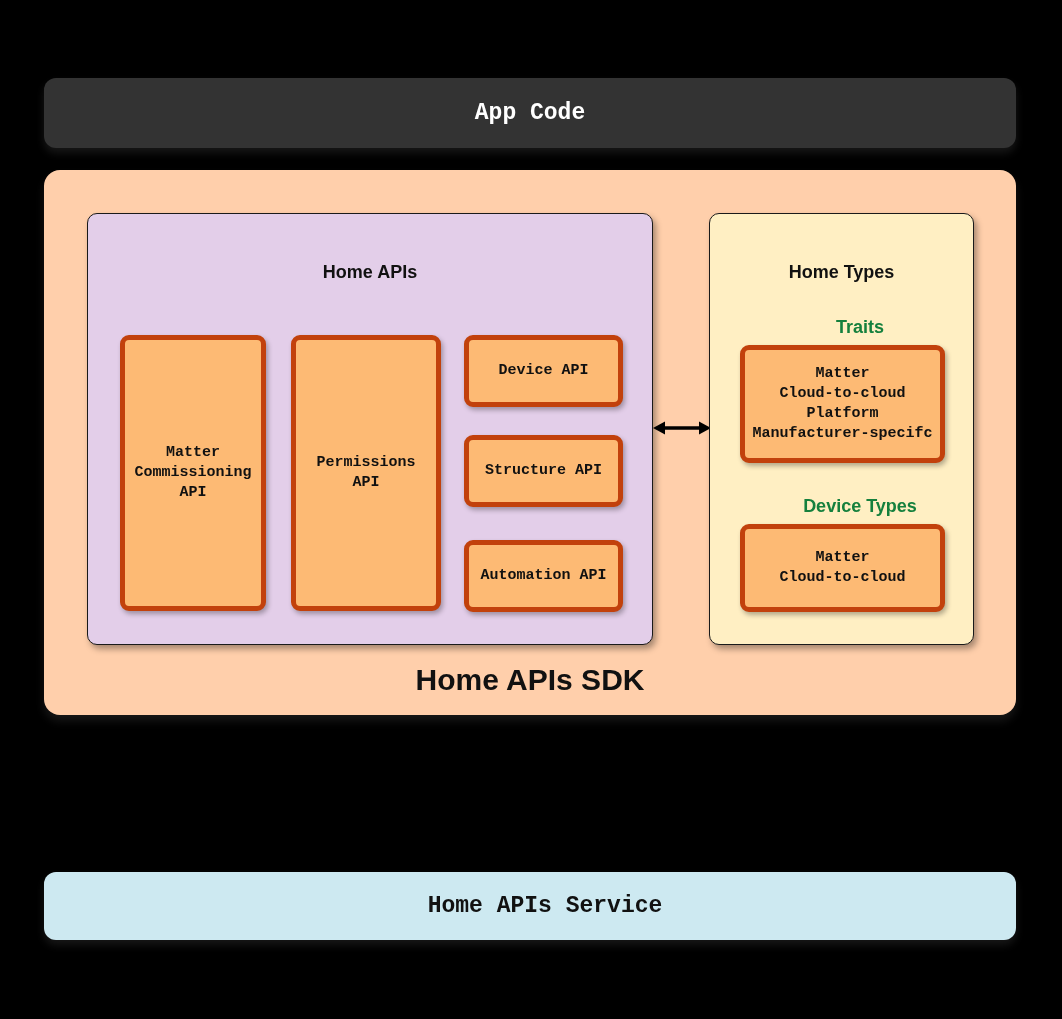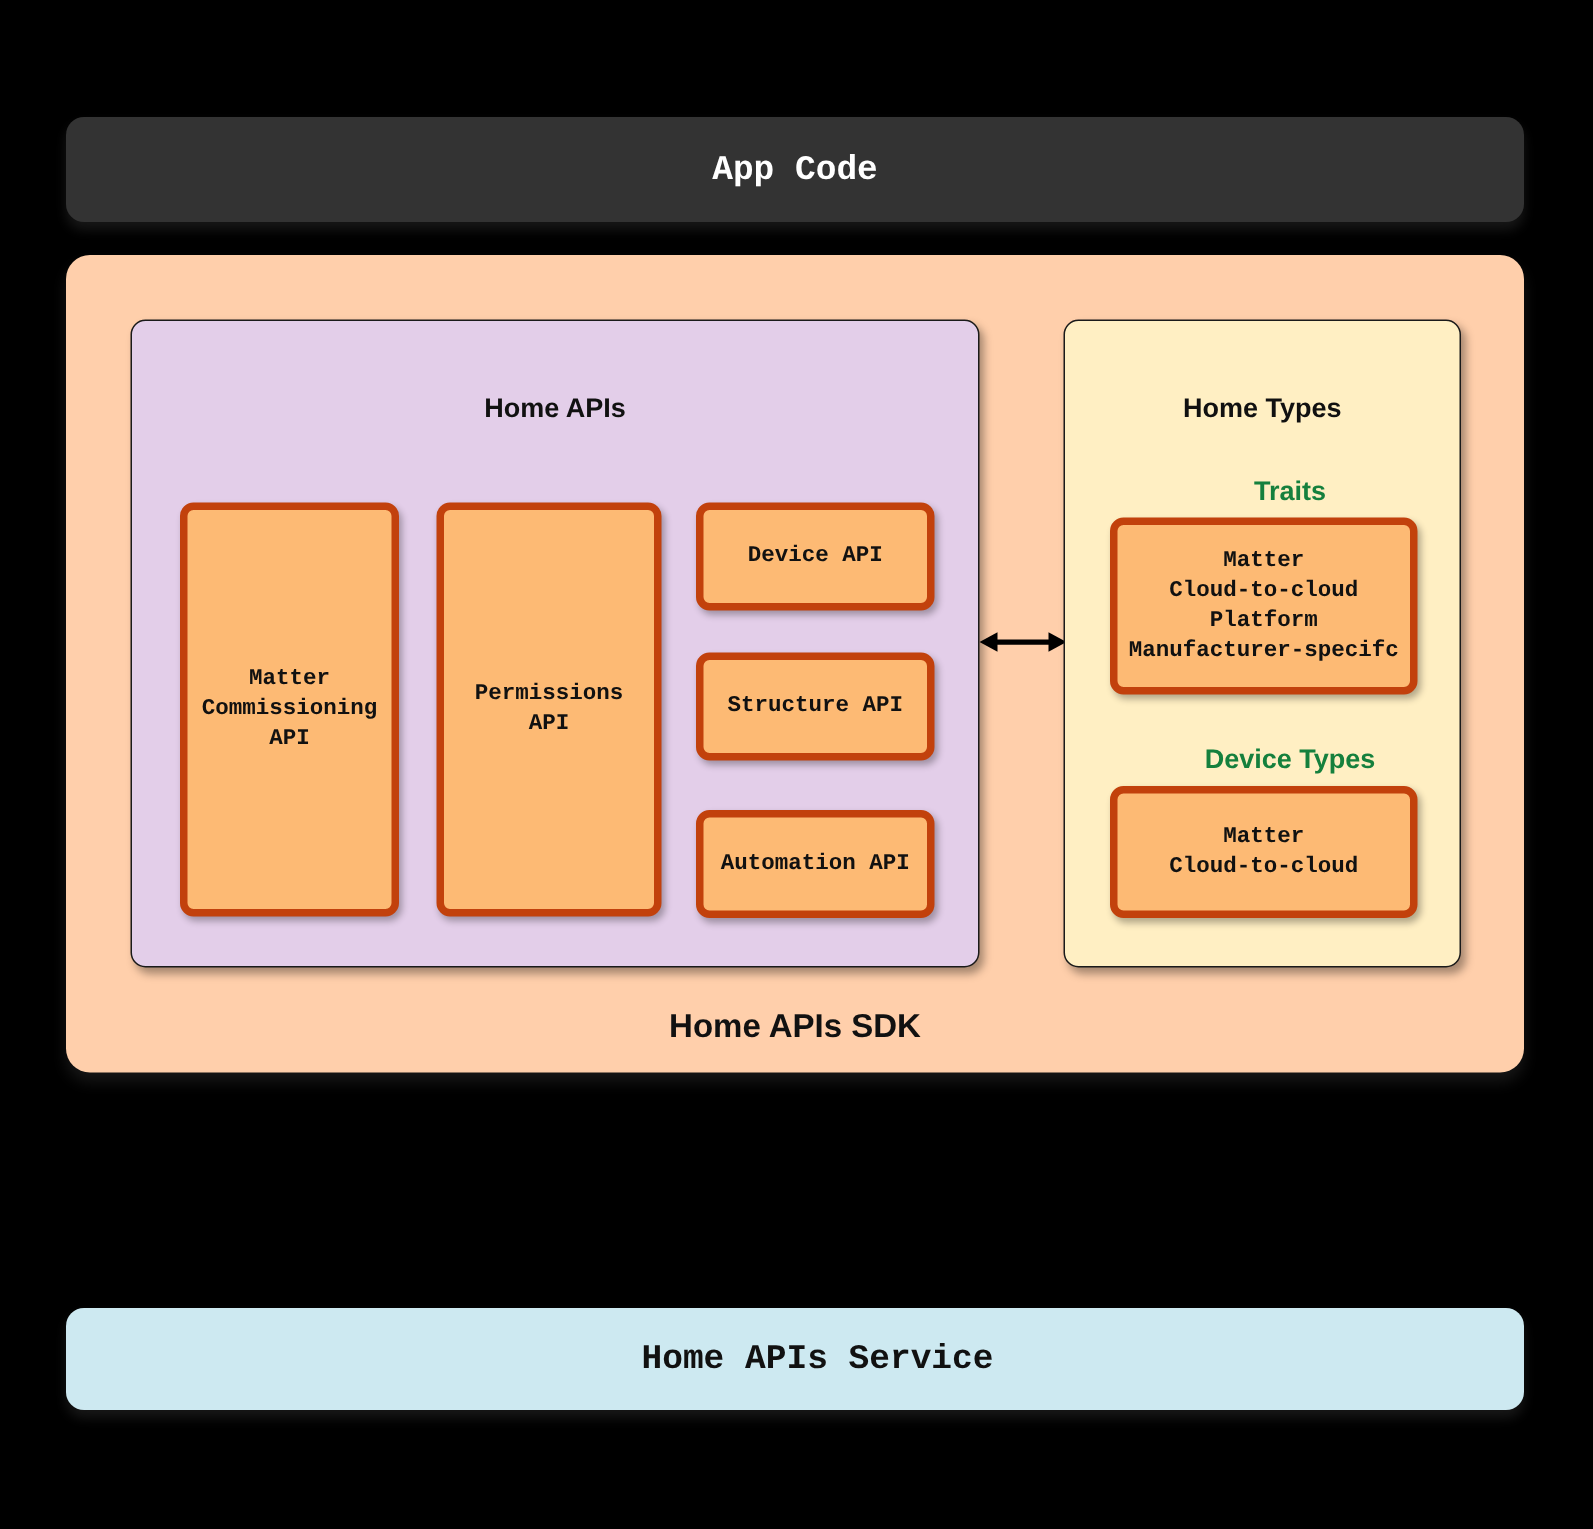"Home APIs SDK" .sdk-label { font-size: 22px -> 30px }
